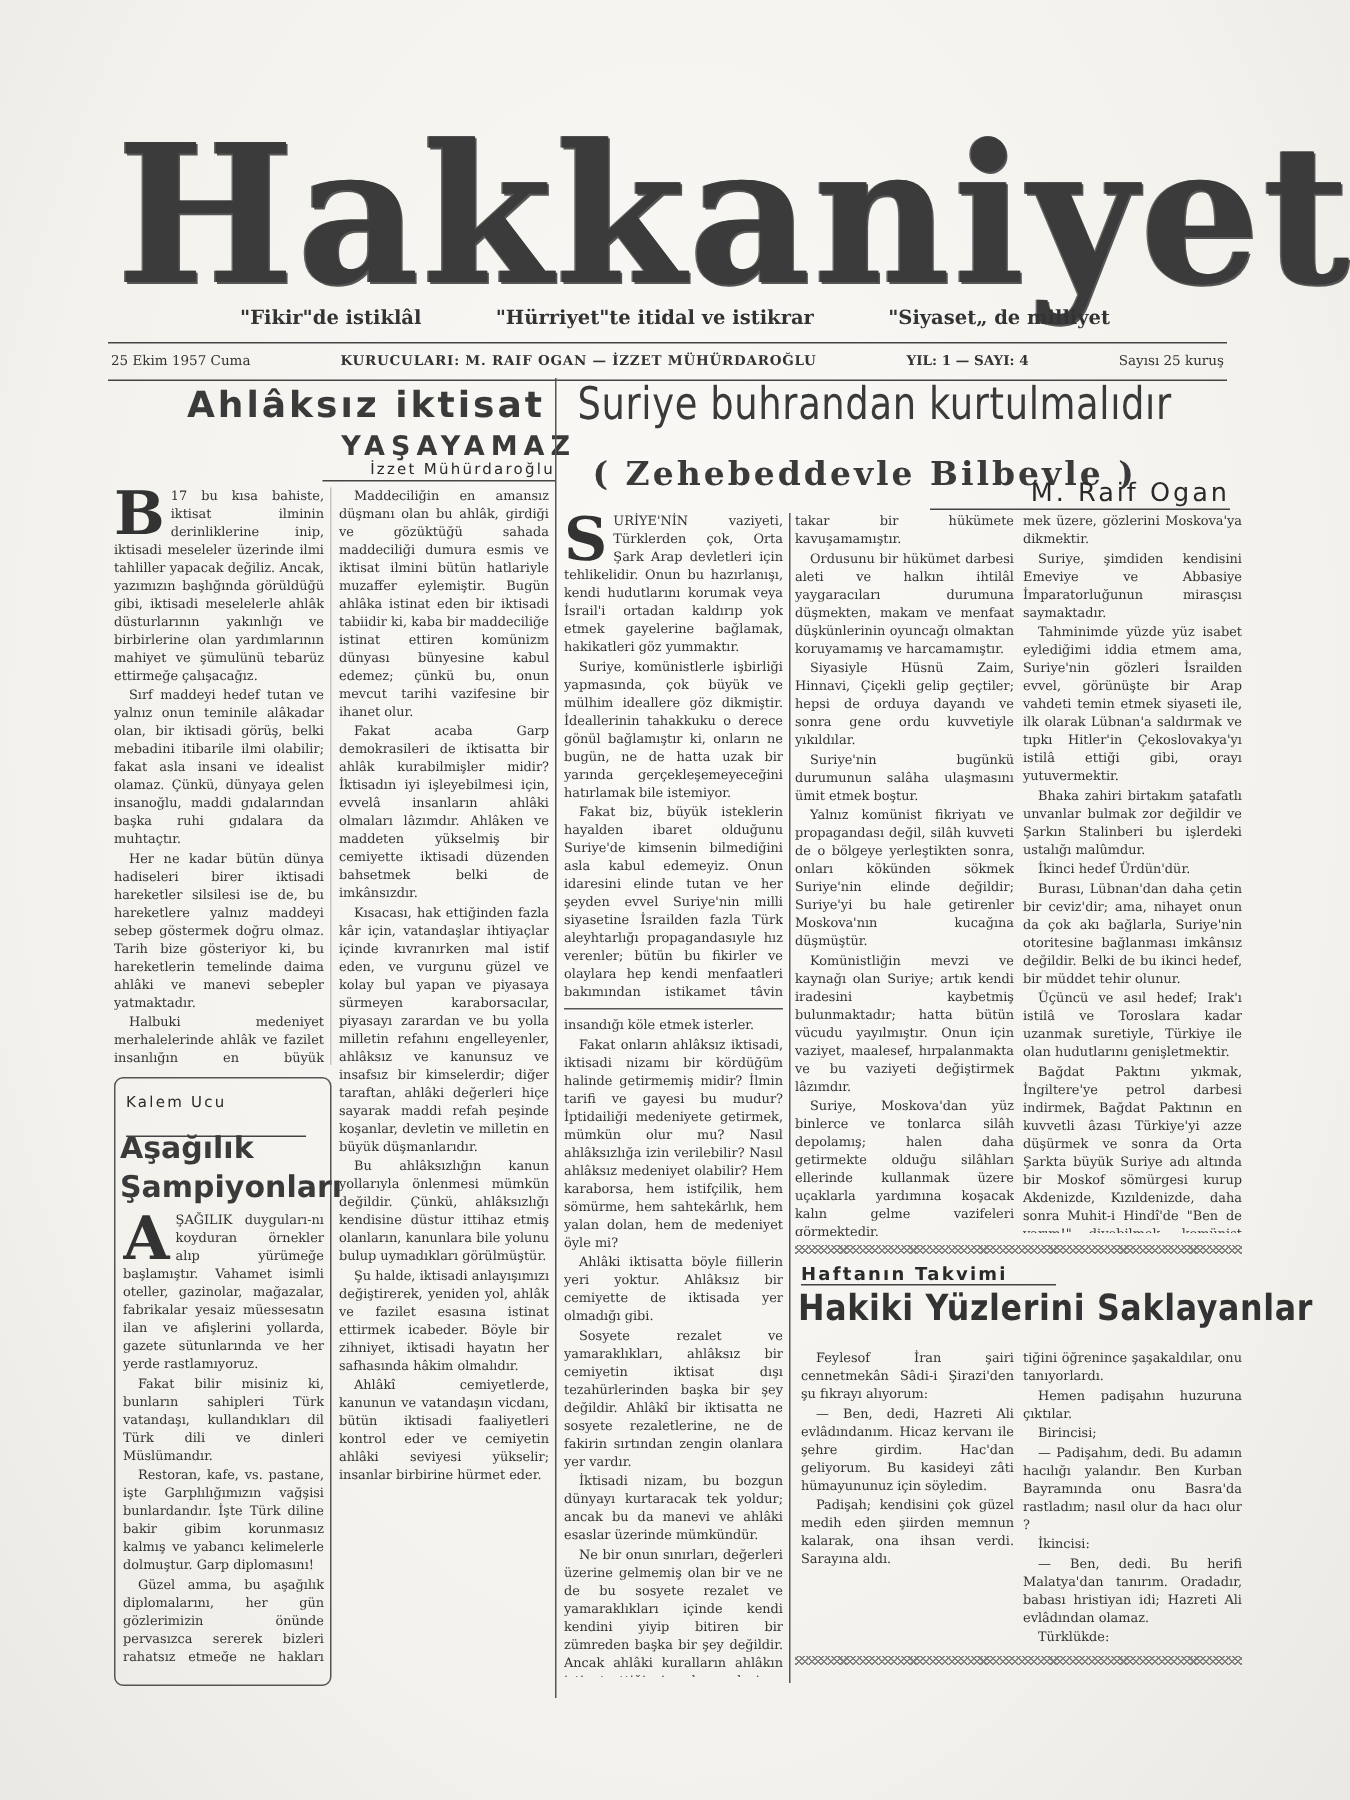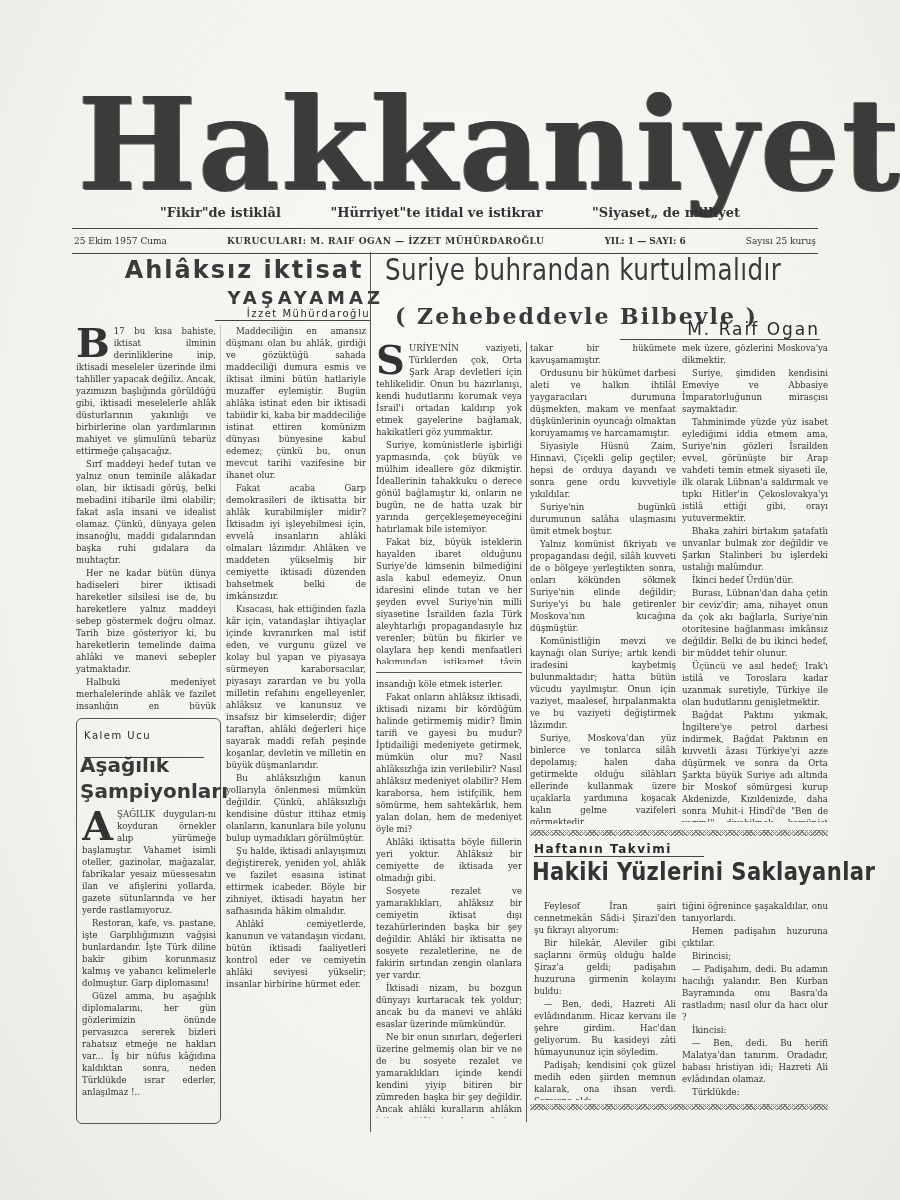"YIL: 1 — SAYI: 6" span.issue { text: 6 -> 4 }
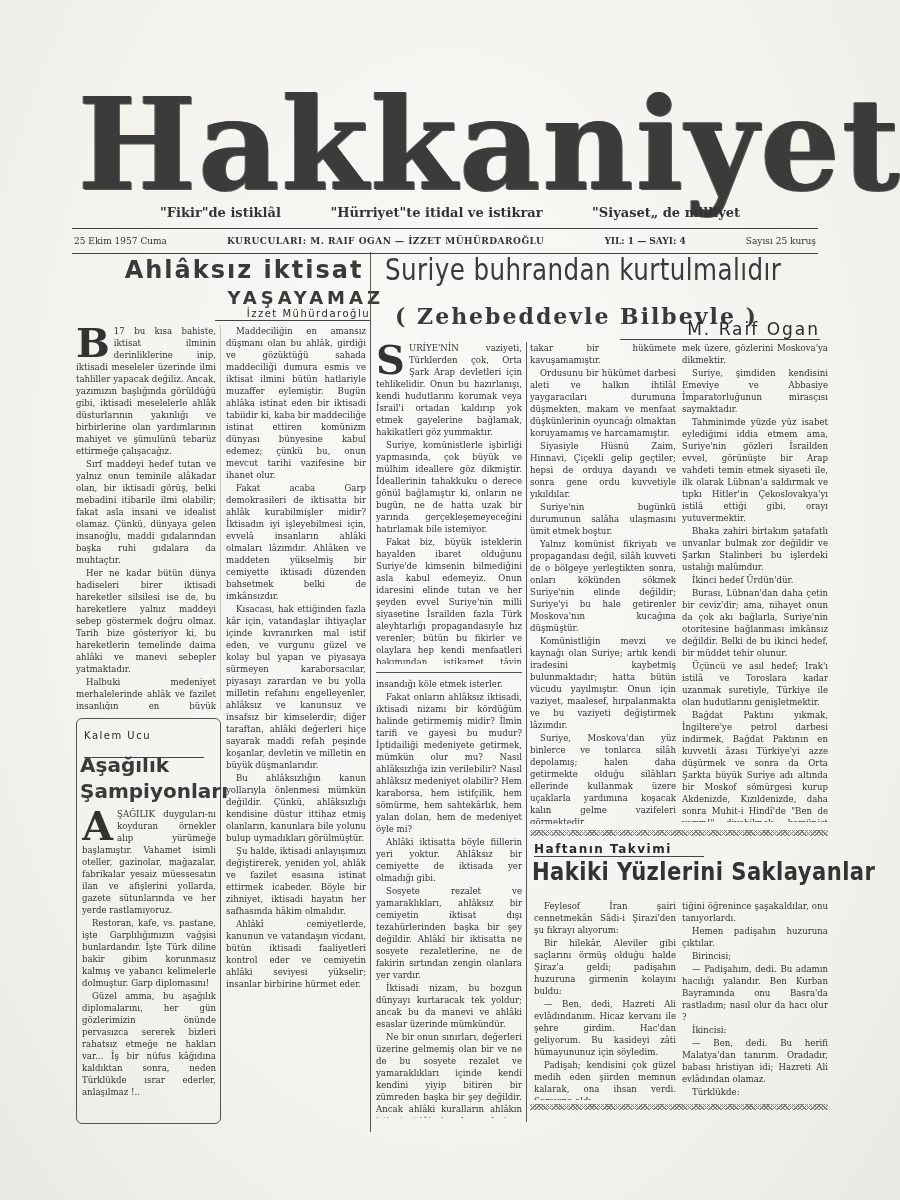"Fakat bilir misiniz ki, bunların" p { html: none -> <p>Fakat bilir misiniz ki, bunların sahipleri Türk vatandaşı, kullandıkları dil Türk dili ve dinleri Müslümandır.</p> }
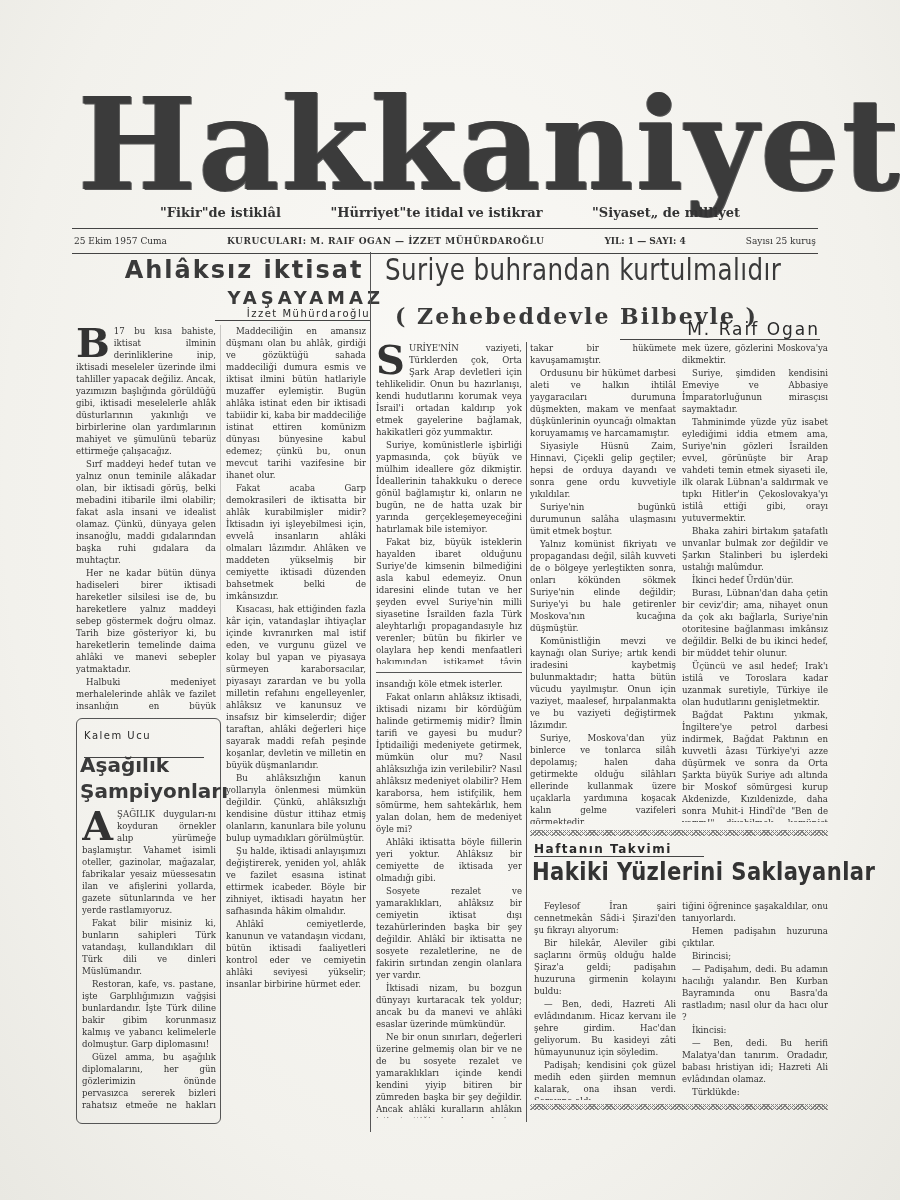"Bir hilekâr, Aleviler gibi saçlarını" p { html: <p>Bir hilekâr, Aleviler gibi saçlarını örmüş olduğu halde Şiraz'a geldi; padişahın huzuruna girmenin kolayını buldu:</p> -> none }
